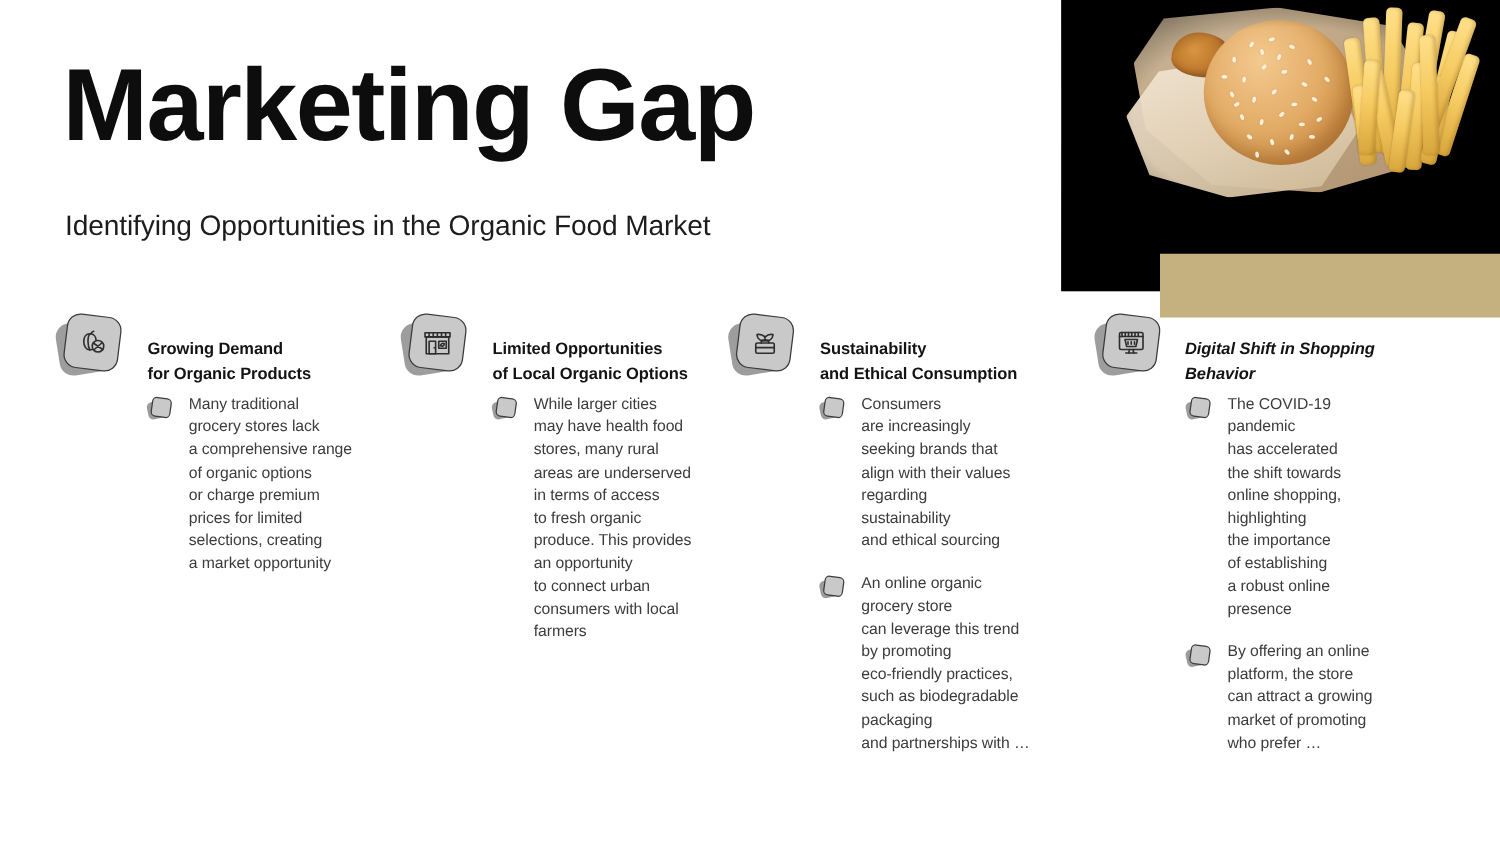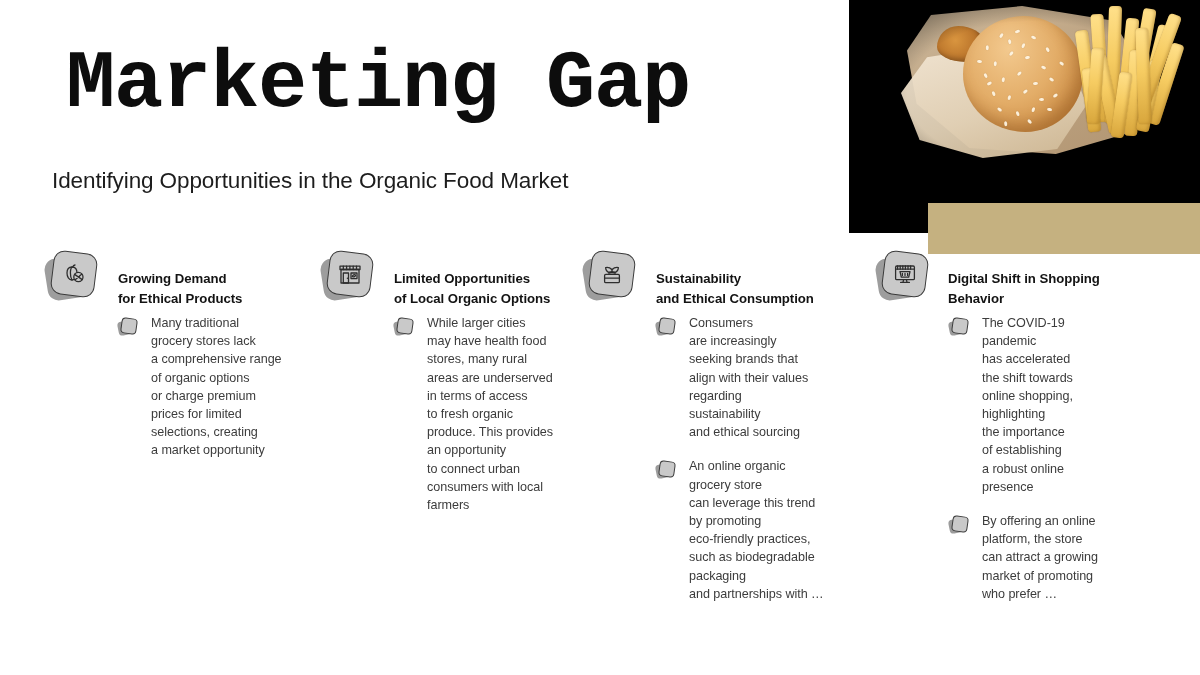"Marketing Gap" .title { font-family: Liberation Mono, monospace -> none; left: 66px -> 50px }
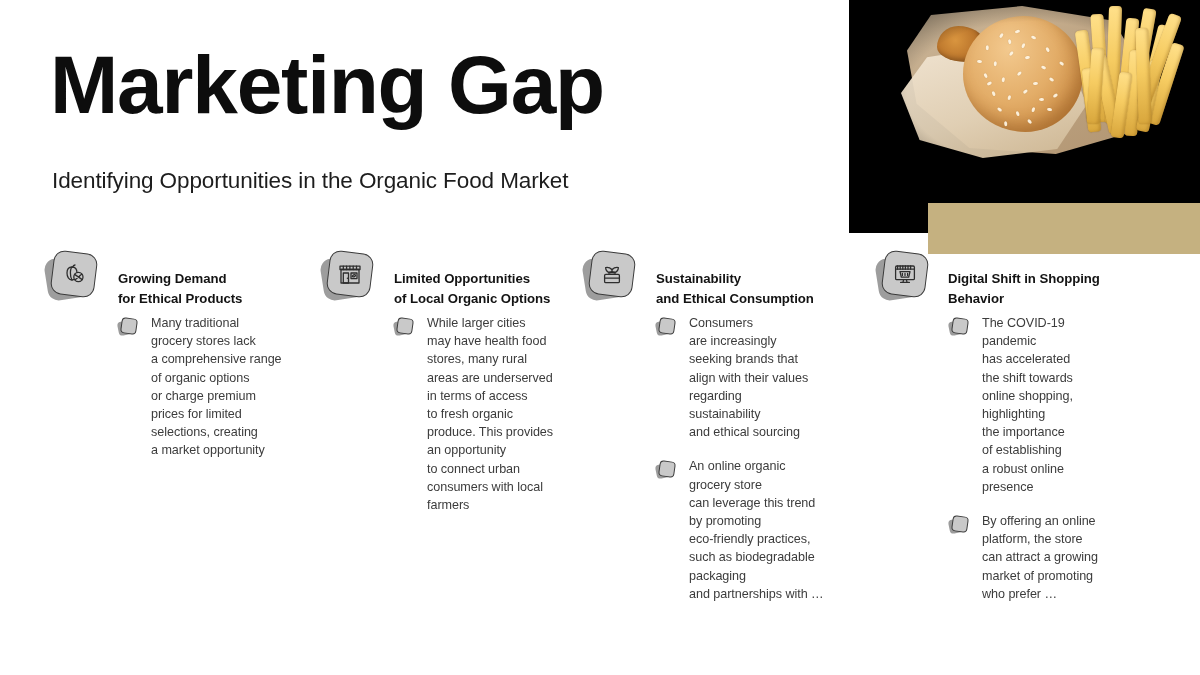"Growing Demand" div.col-title { text: Ethical -> Organic }
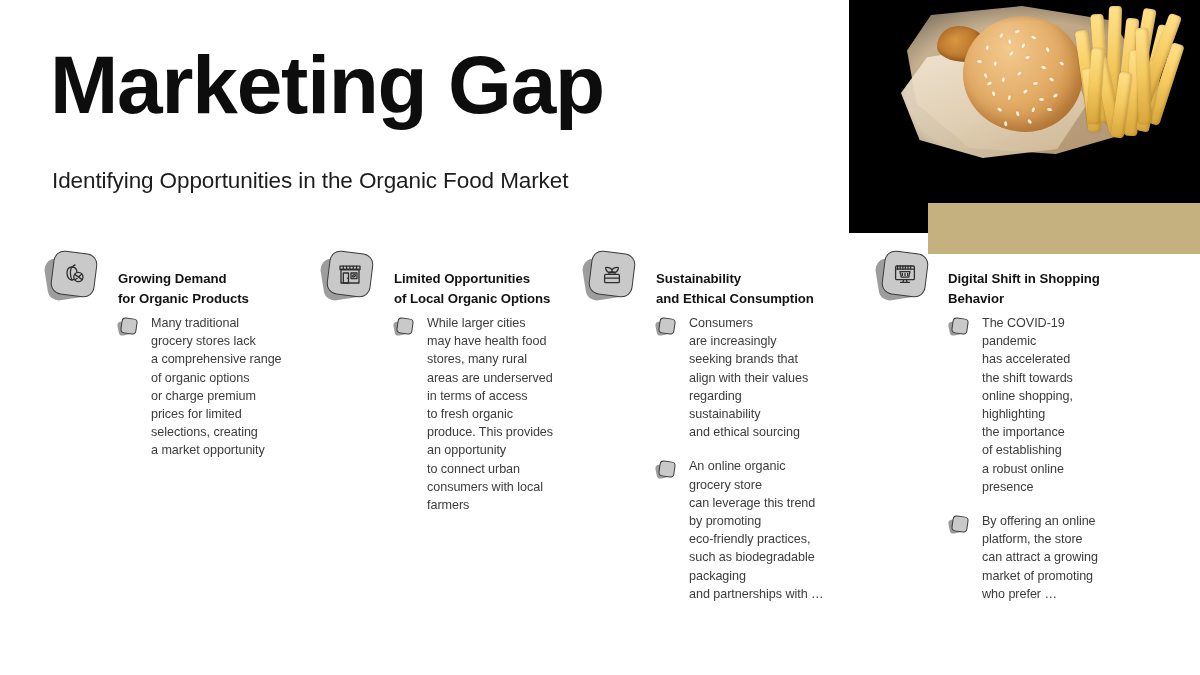"Digital Shift in Shopping" div.col-title { font-style: none -> italic }
